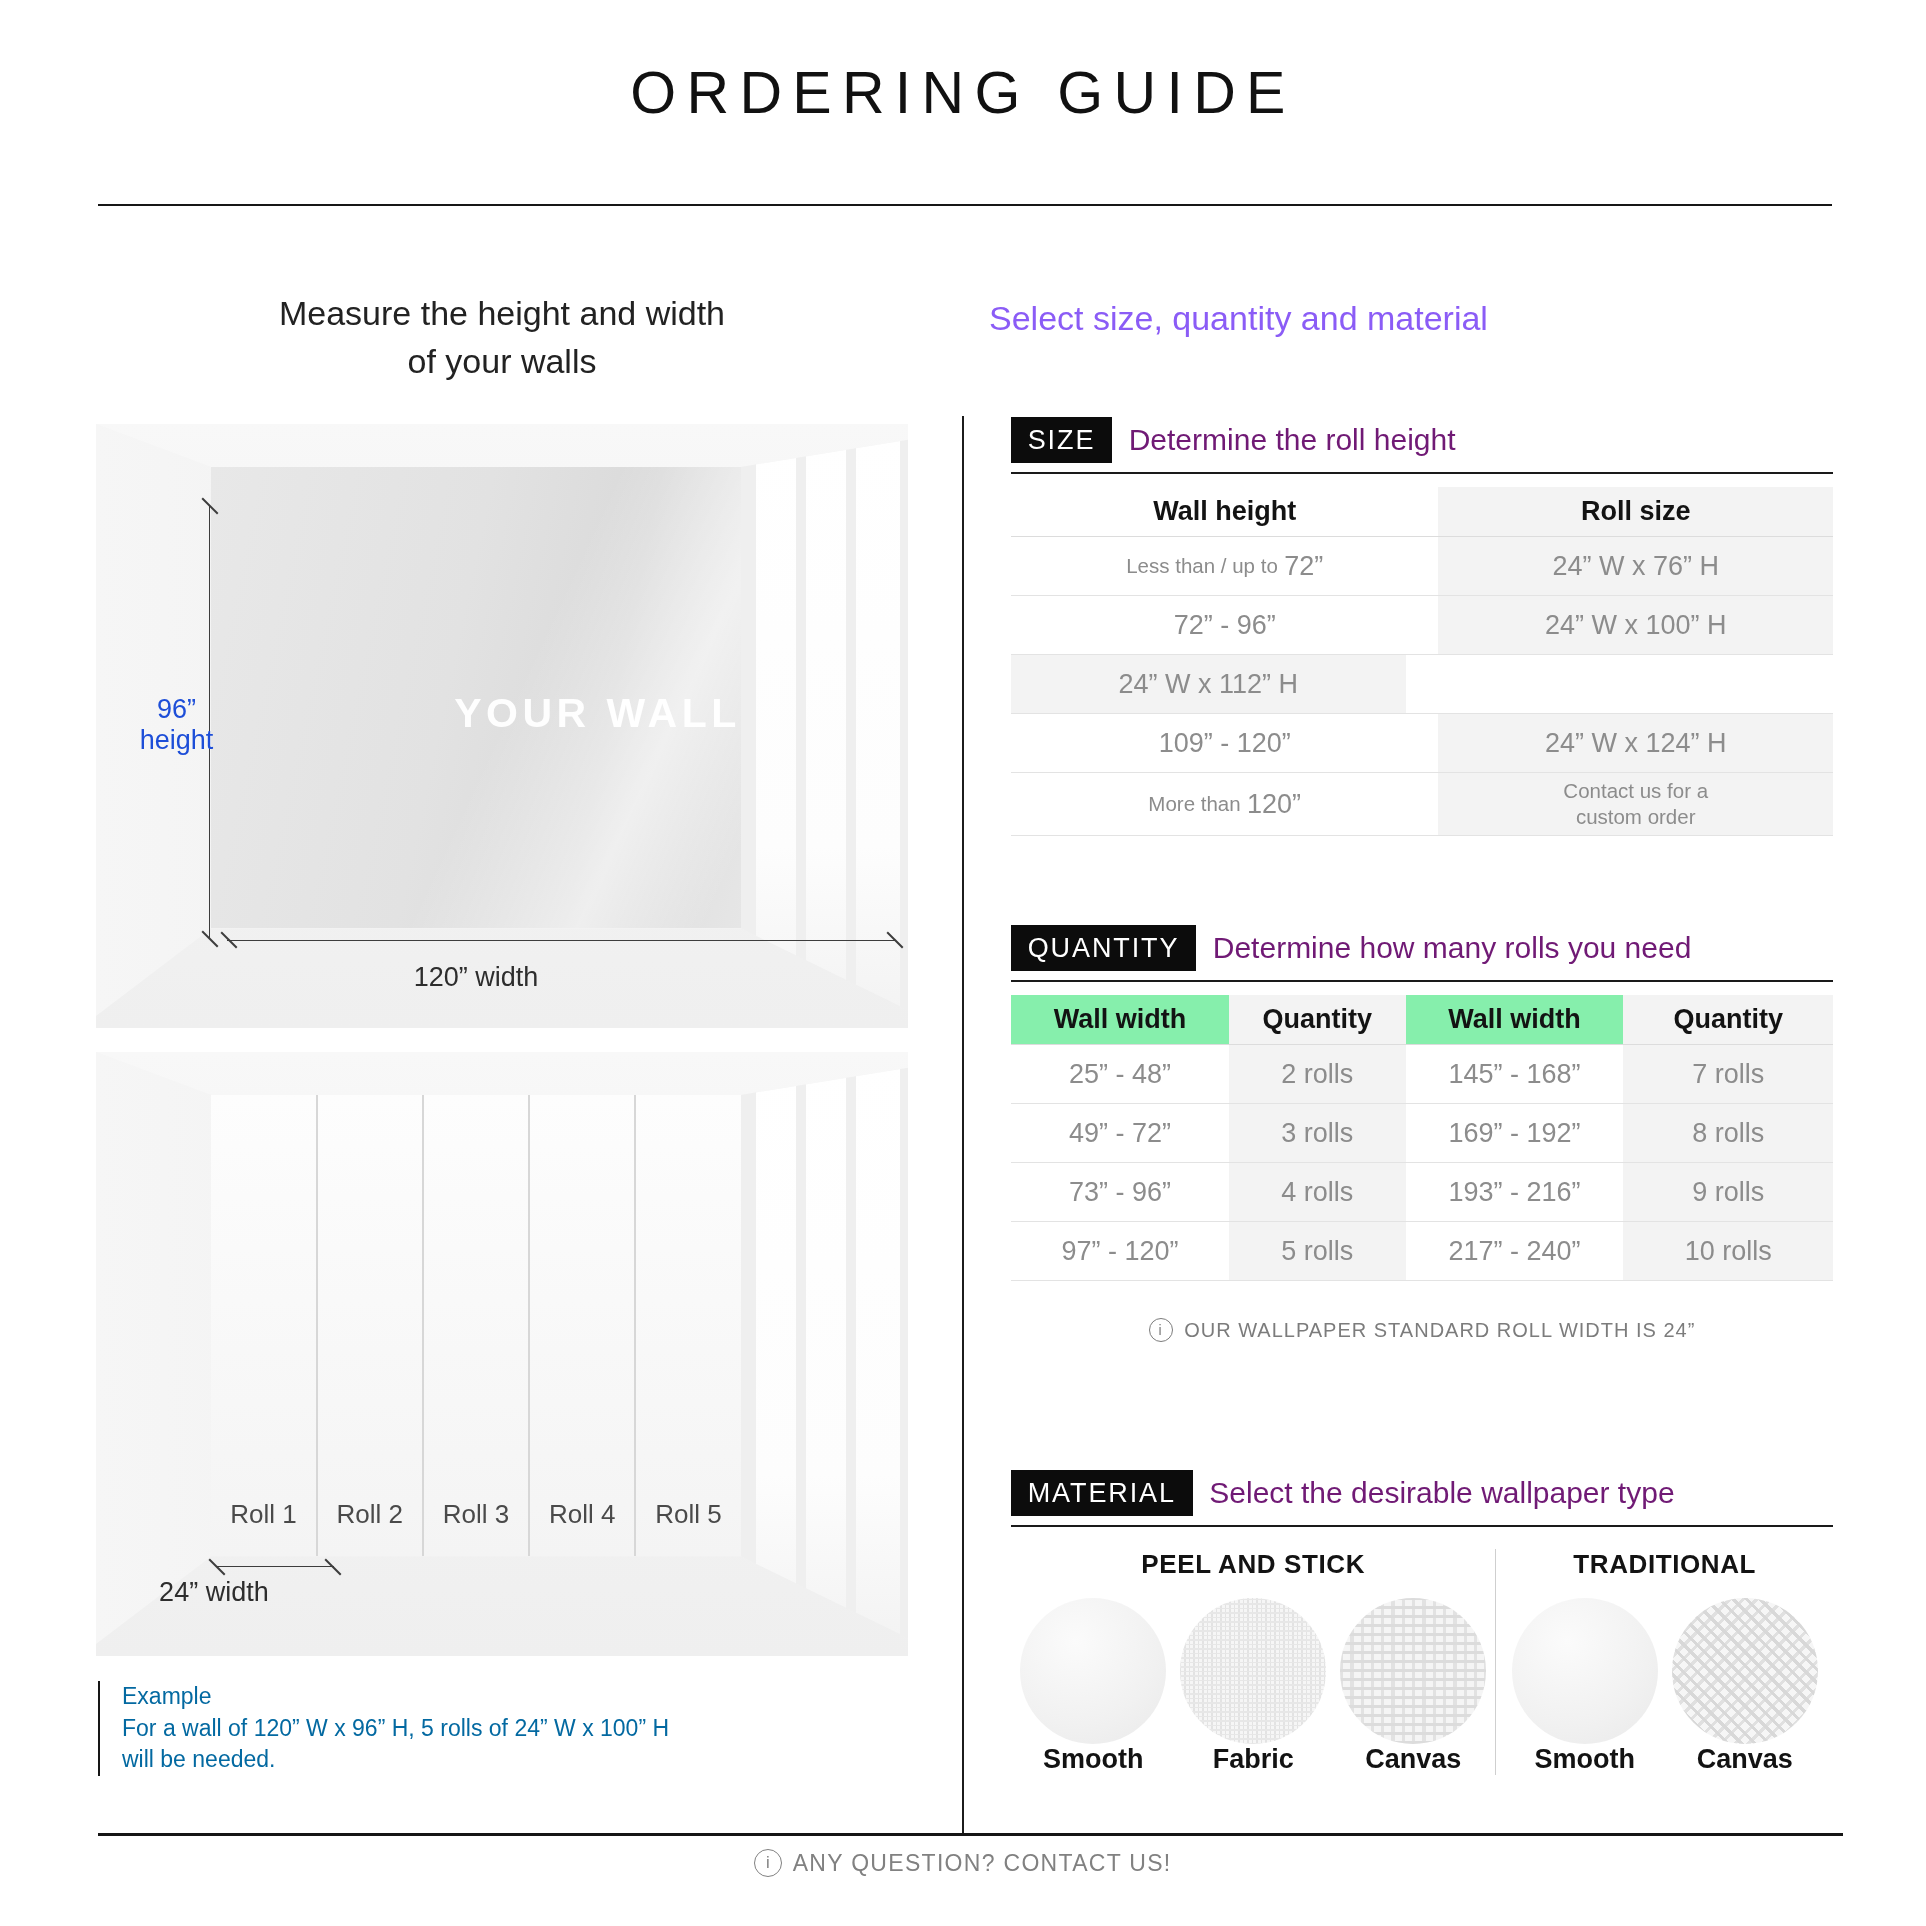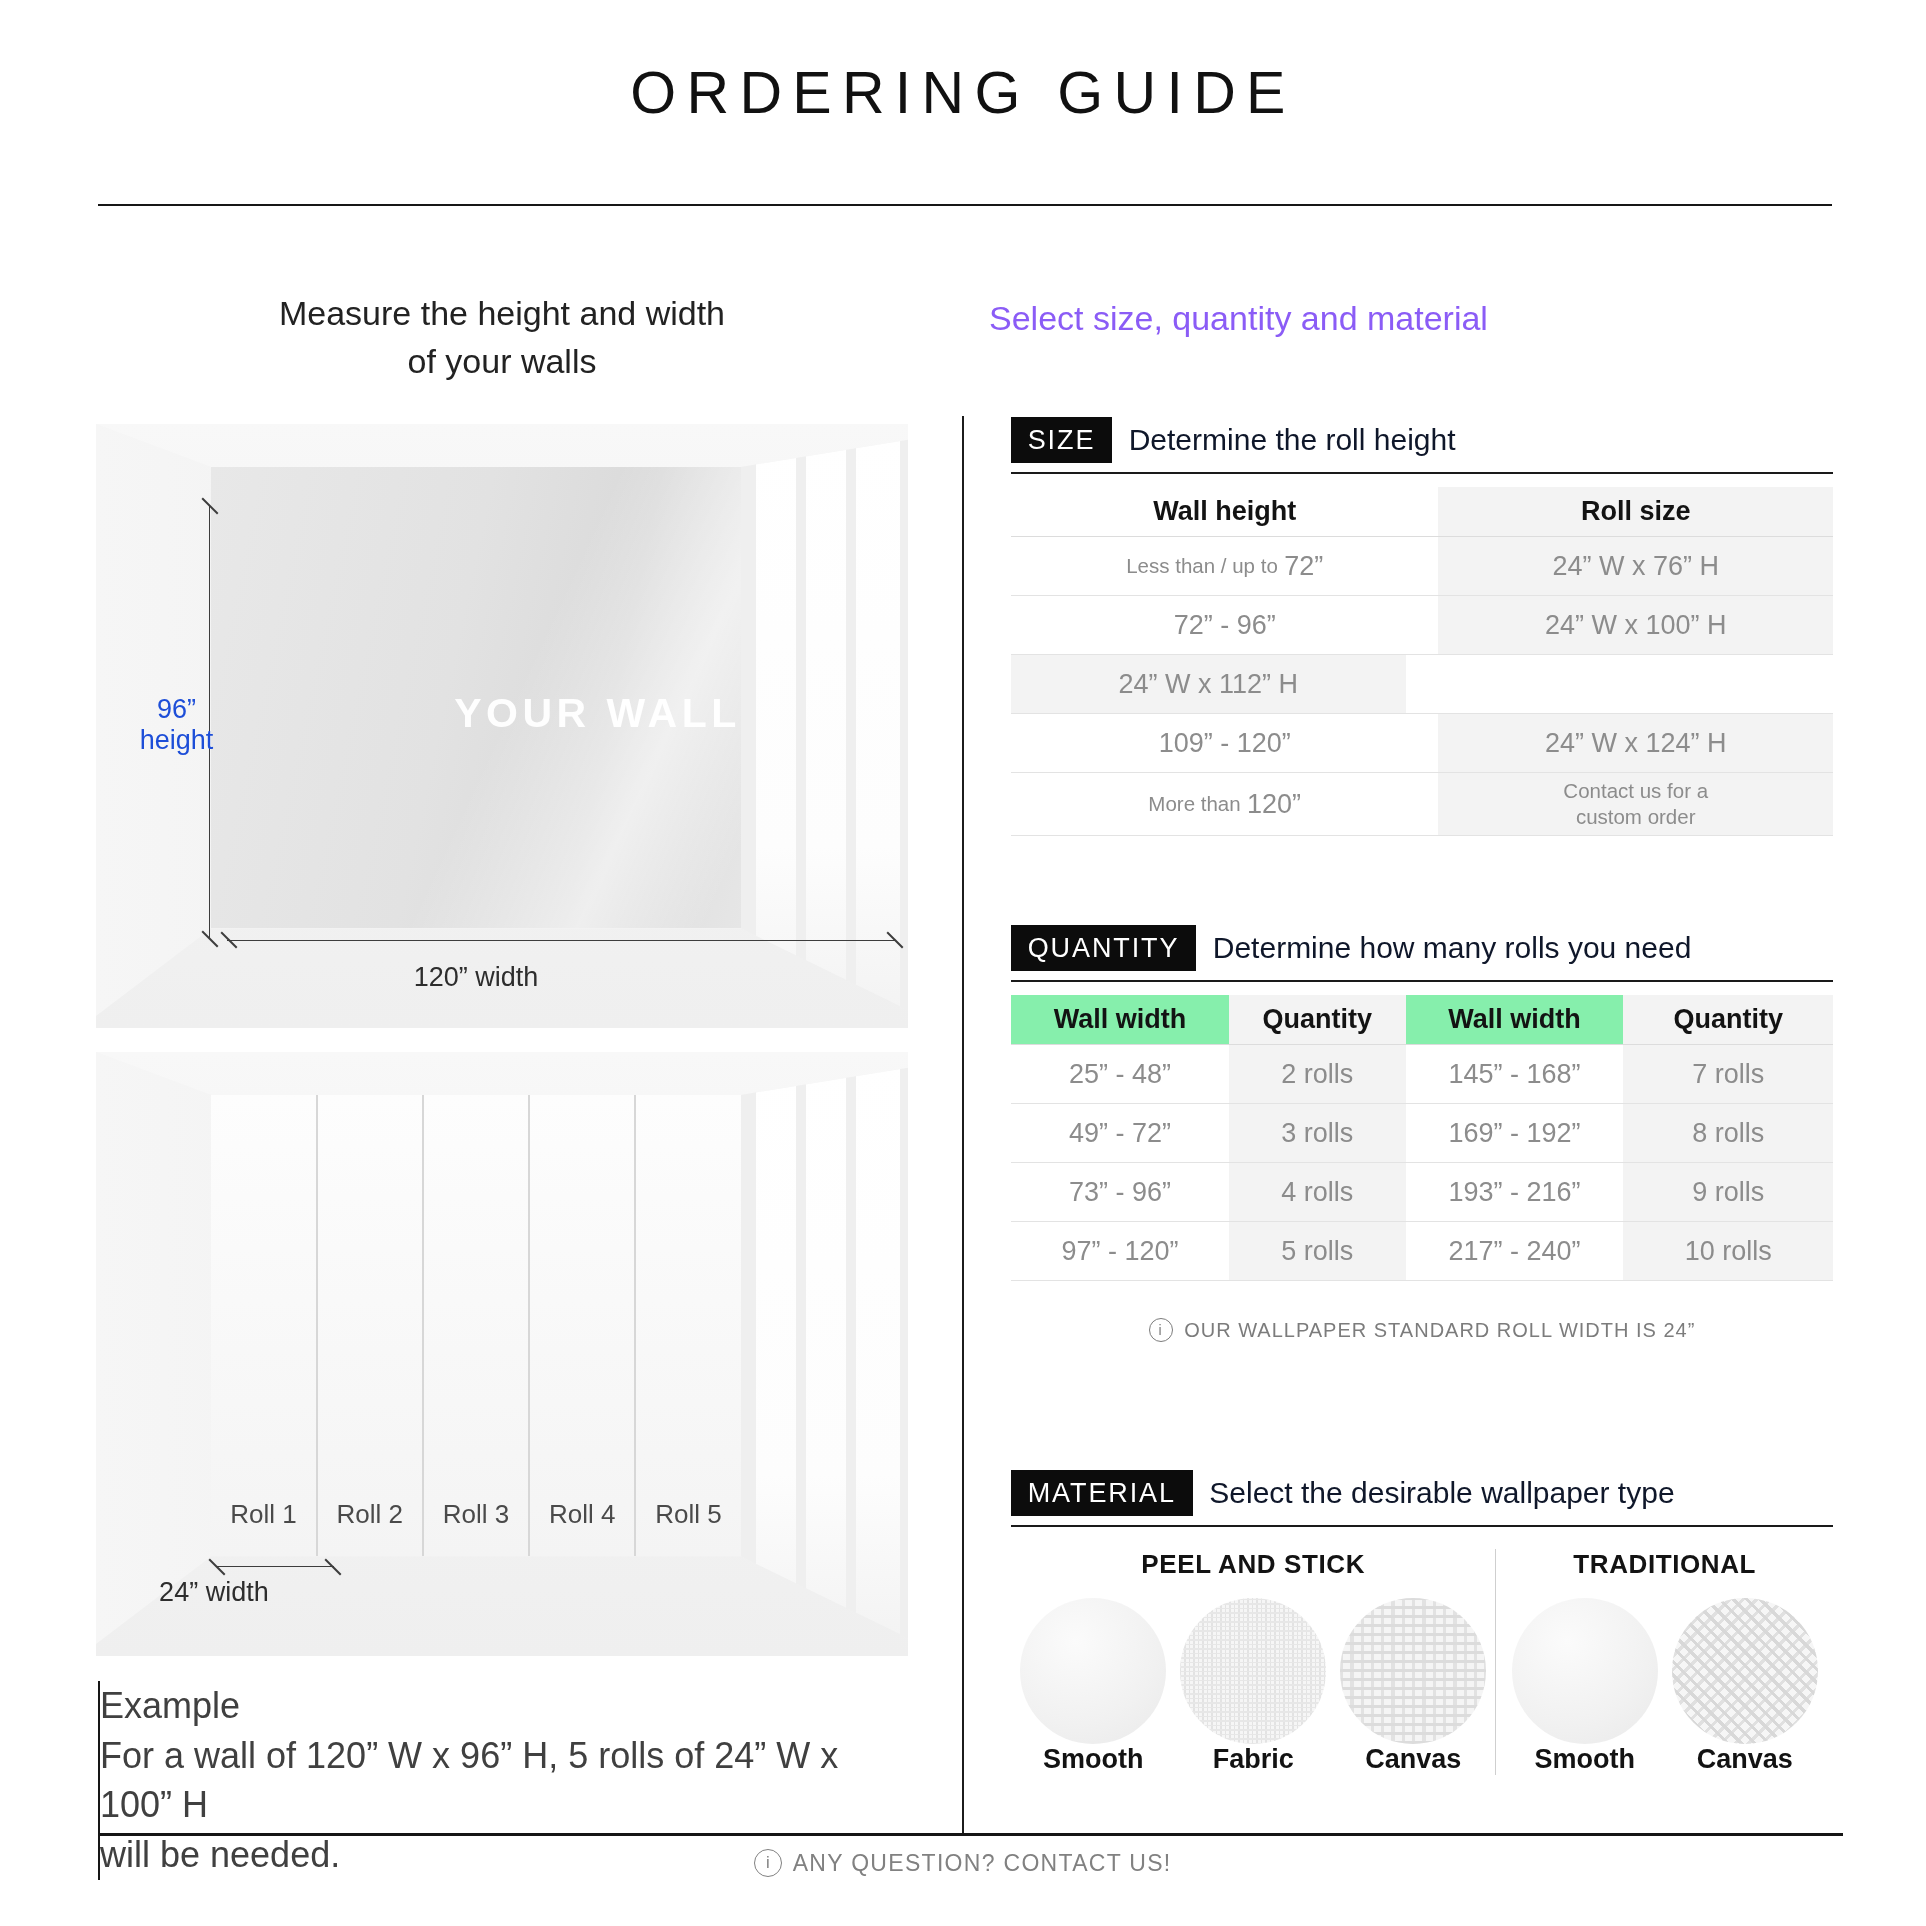"Determine the roll height" .sec-sub { color: #0f172a -> #701a75 }
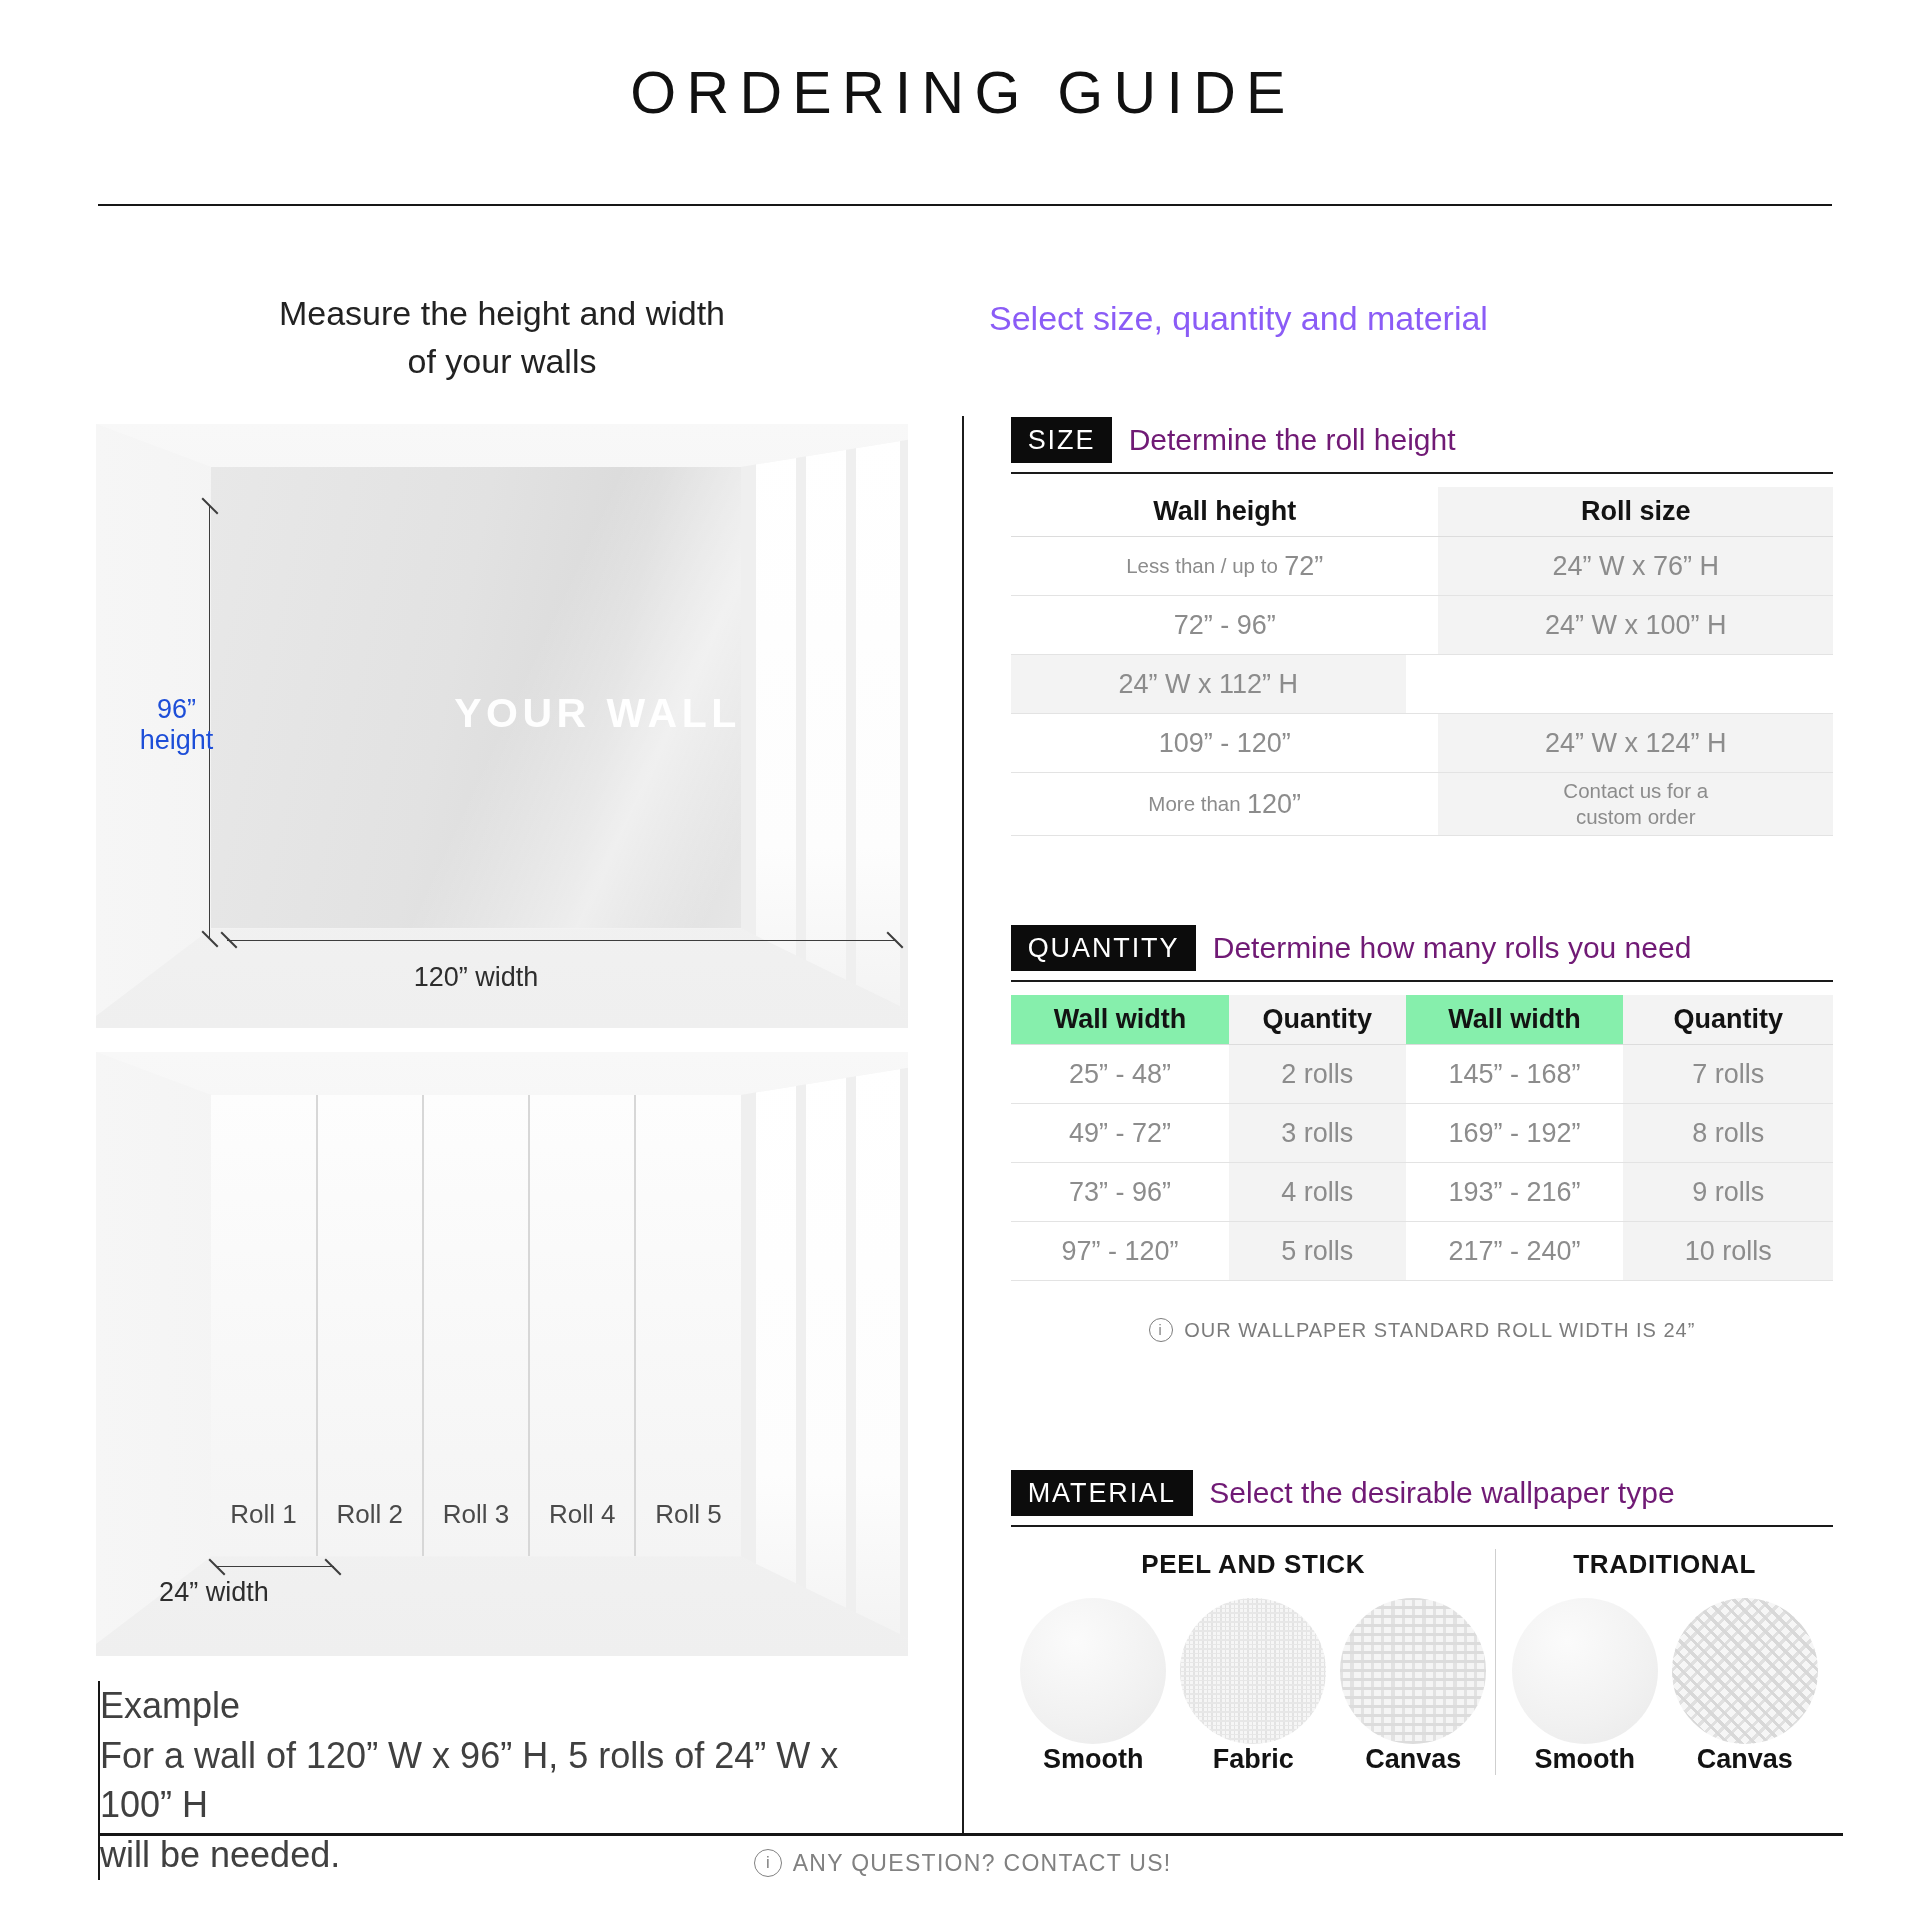"Example" .example { color: #404040 -> #0369a1; font-size: 36px -> 23px; padding-left: none -> 22px }
